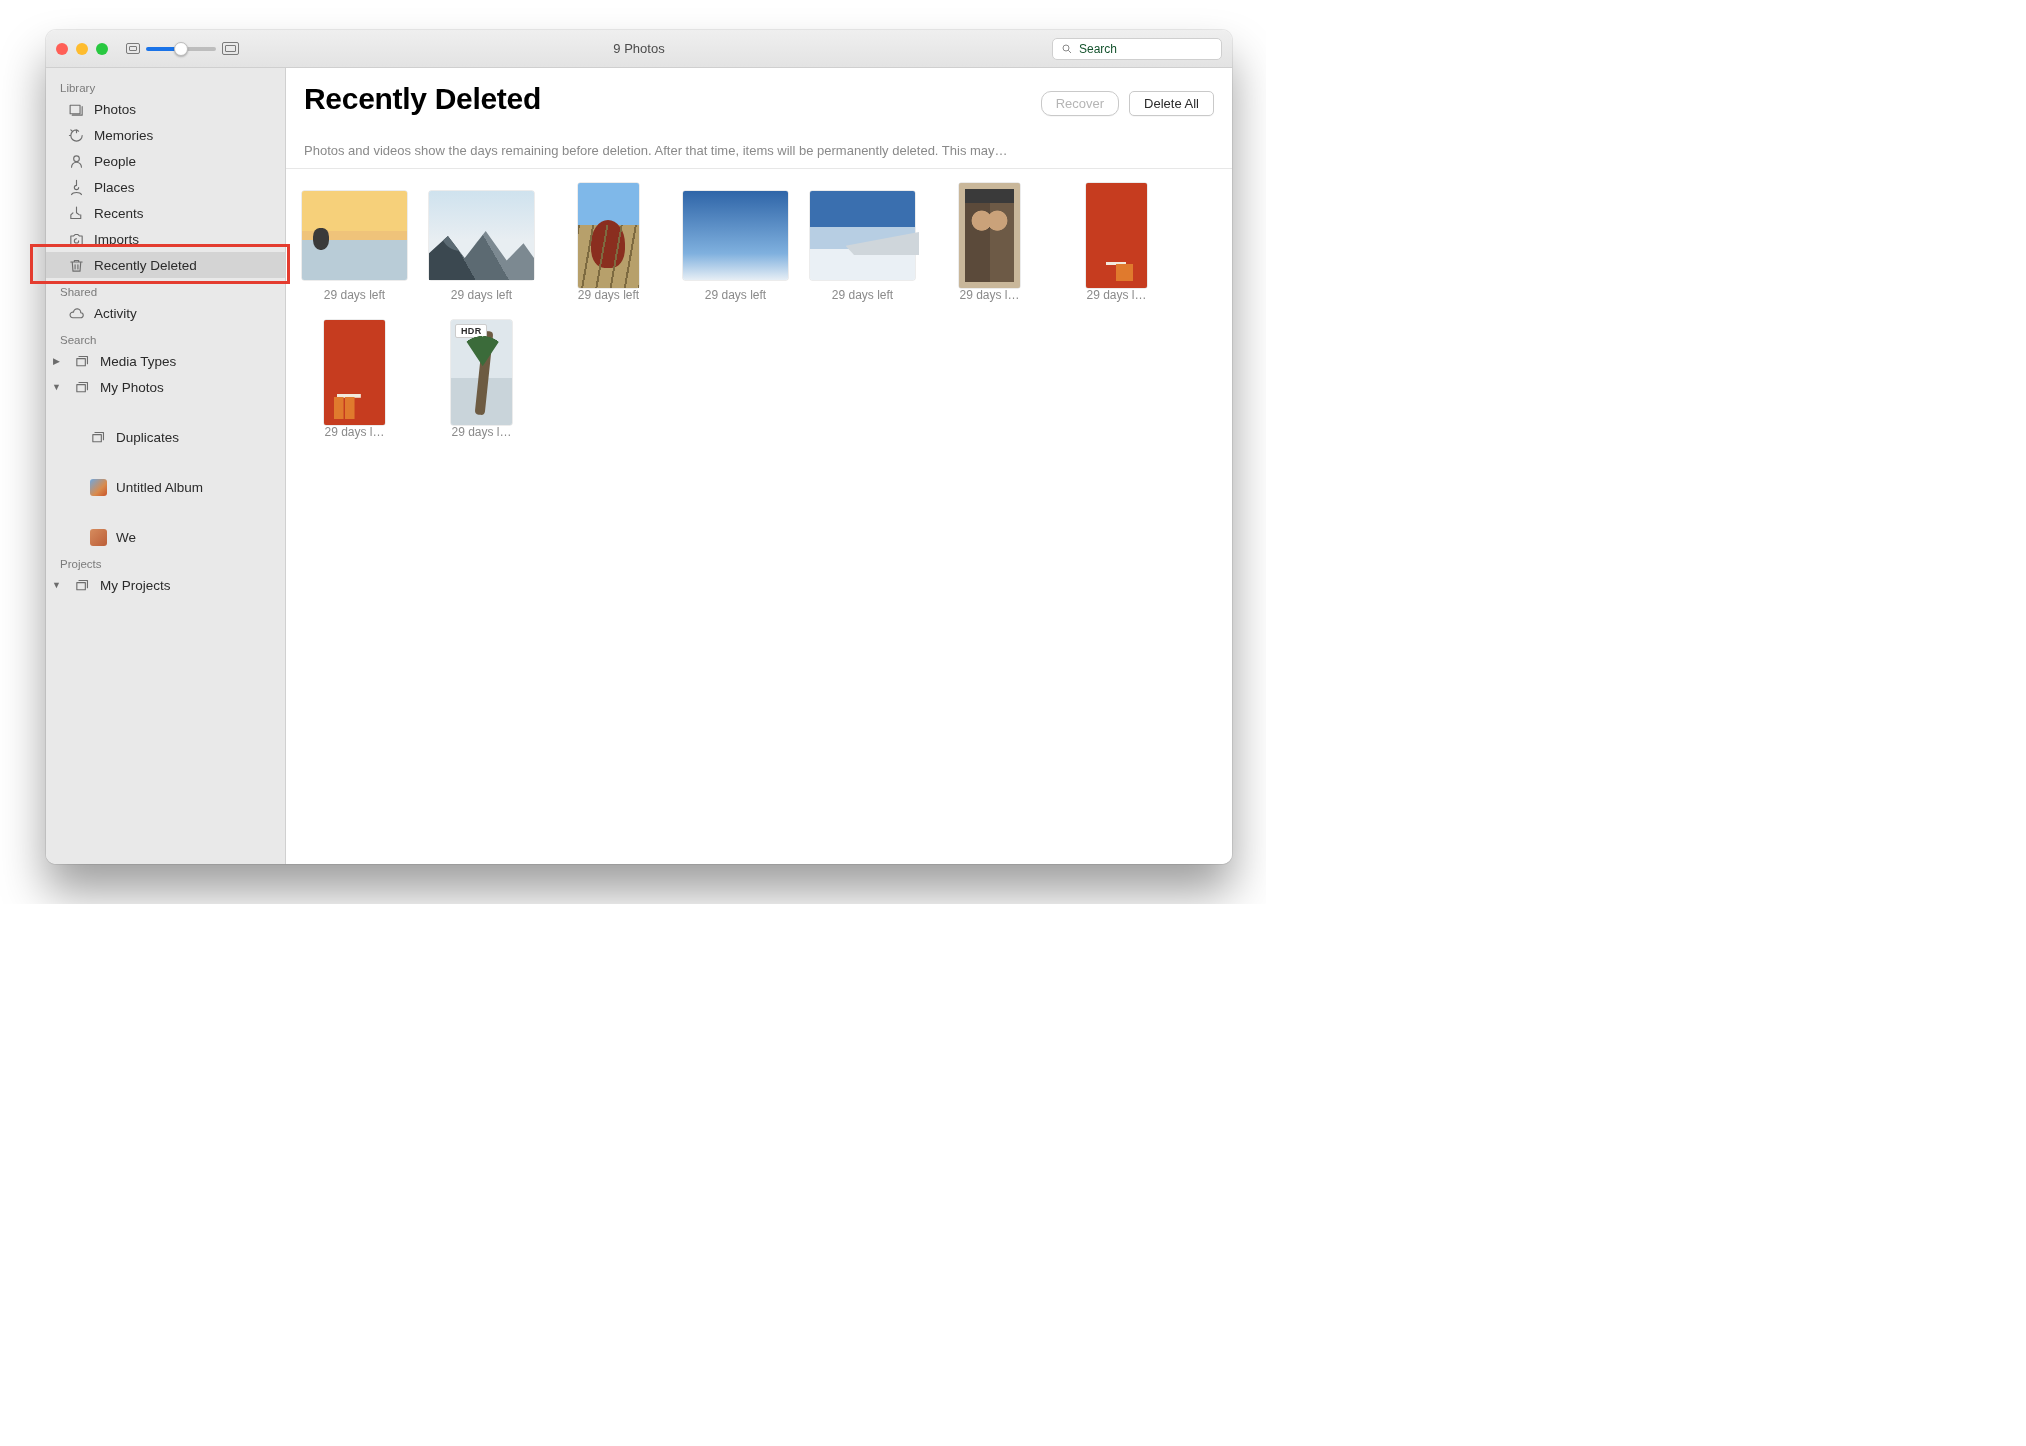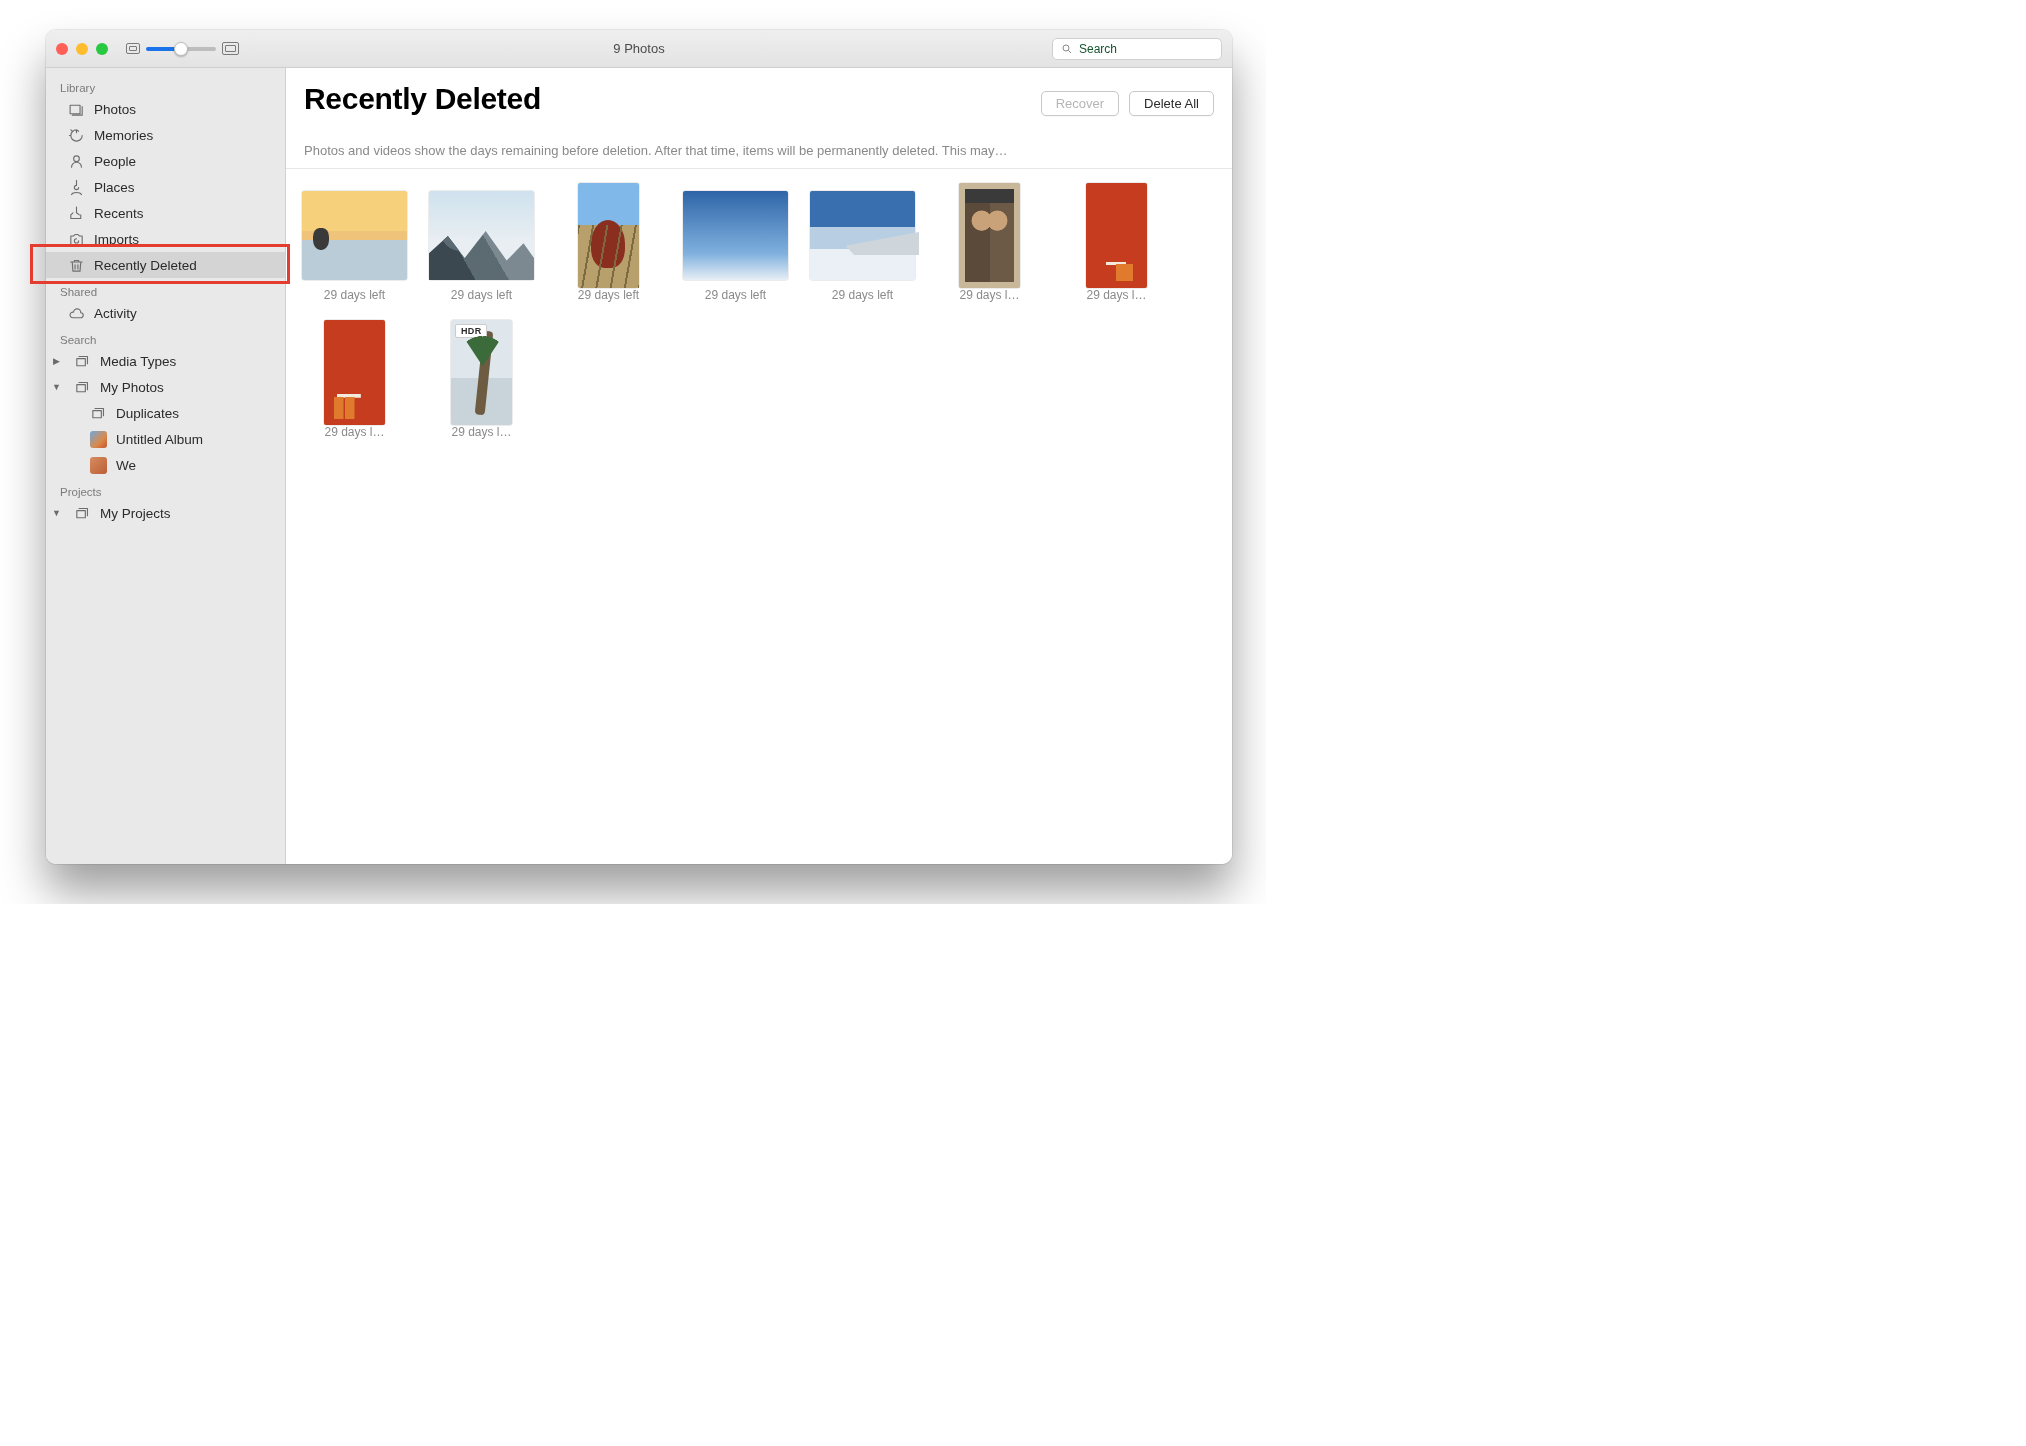"Recover" .btn.disabled { border-radius: none -> 10px }
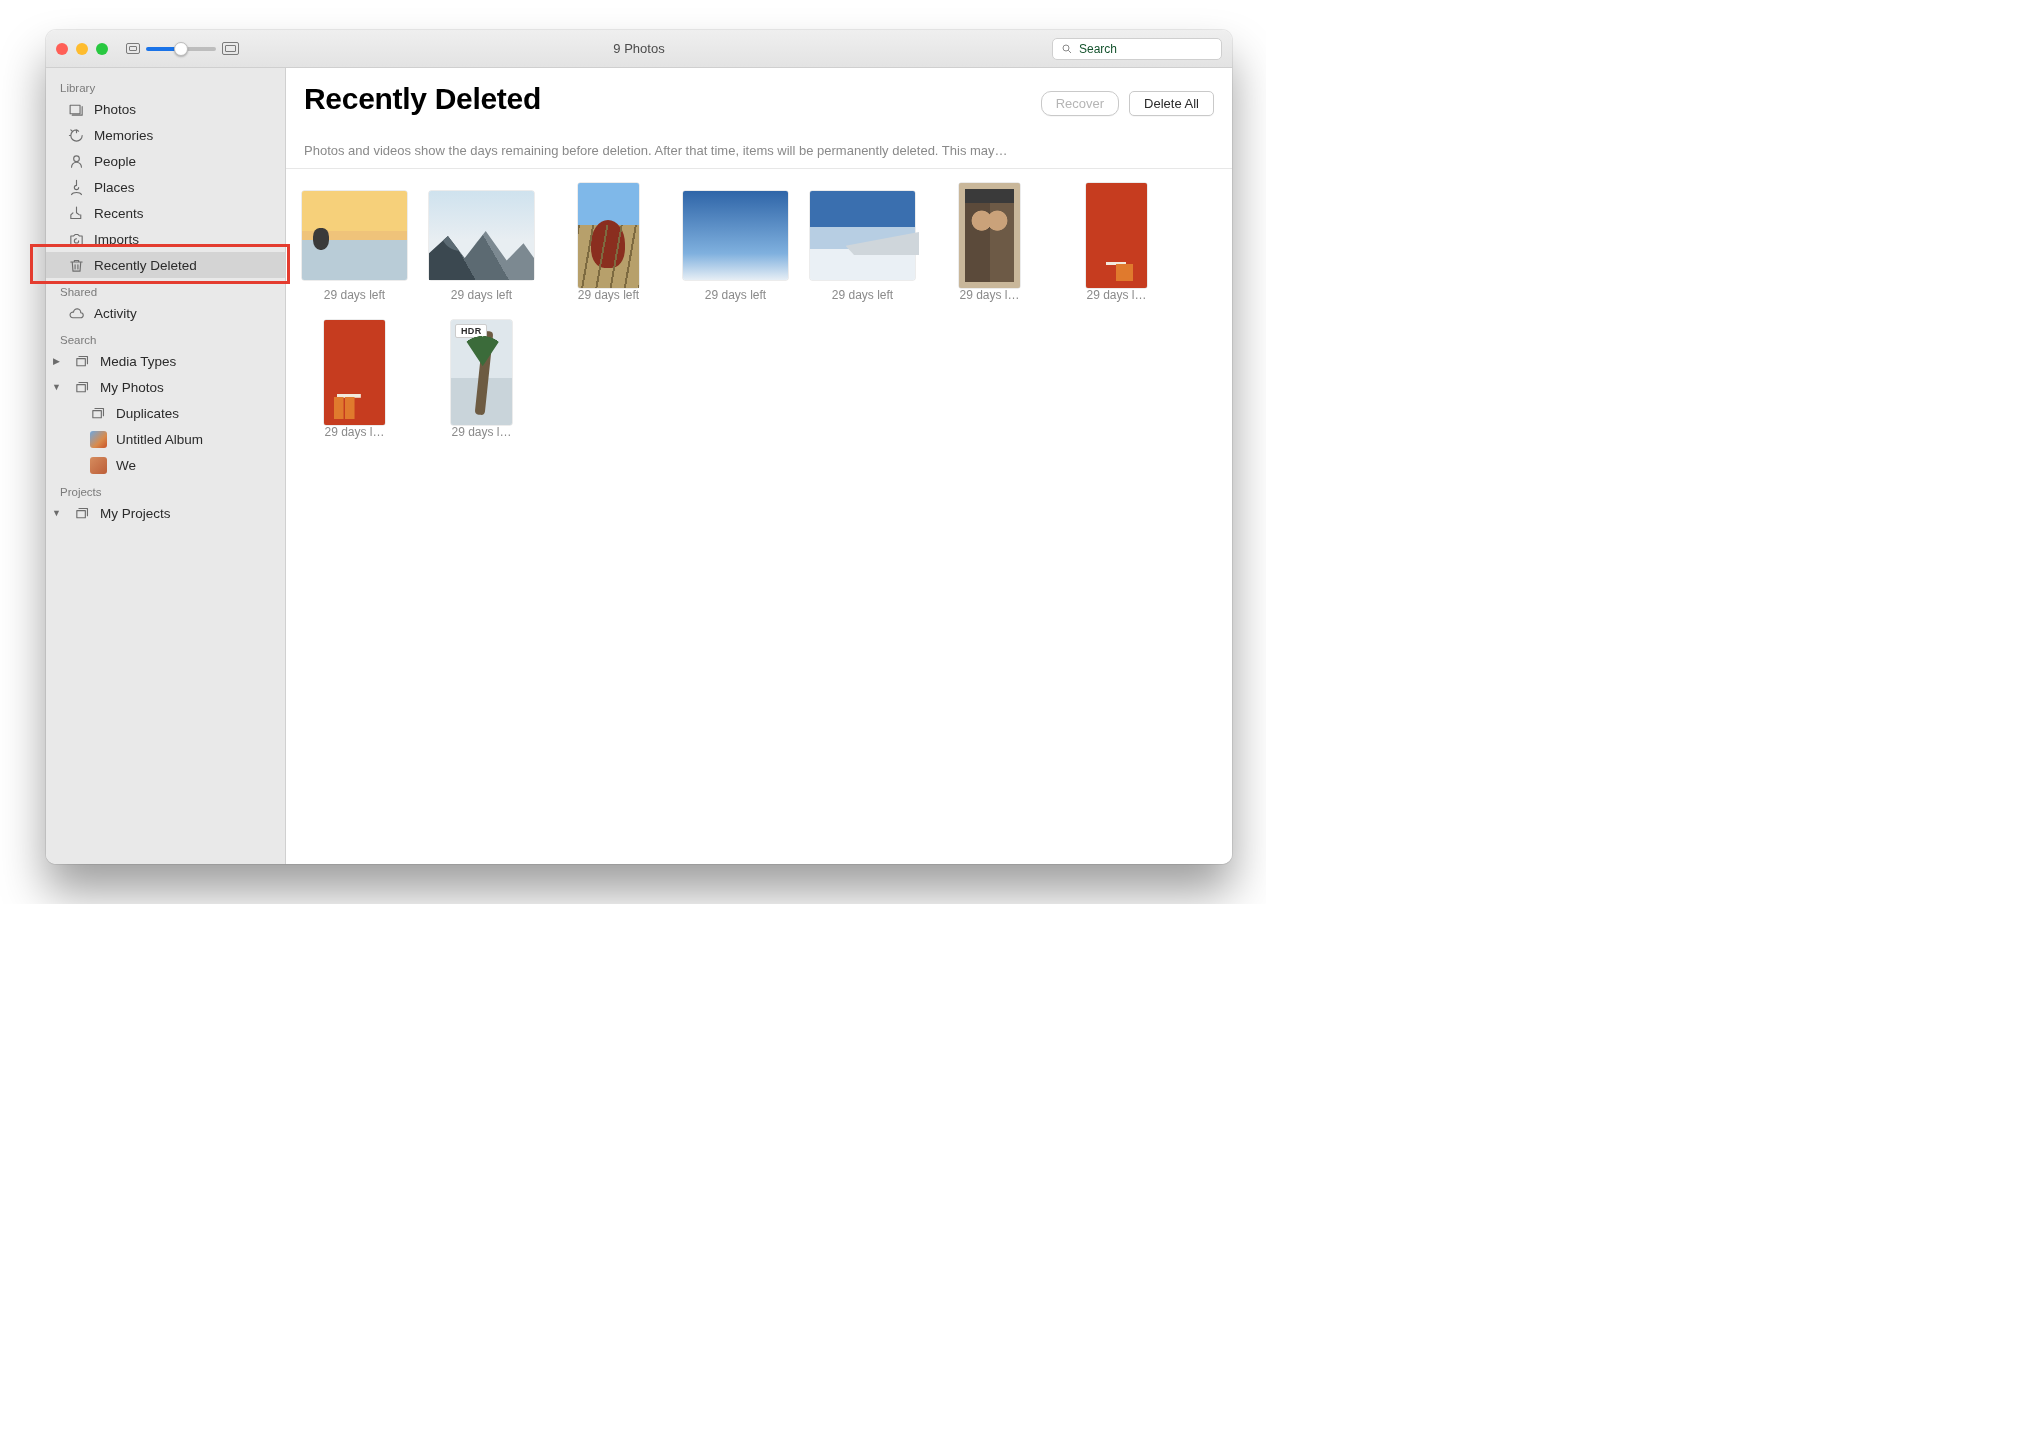"Duplicates" .sb-item.indent { margin-top: none -> 24px }
